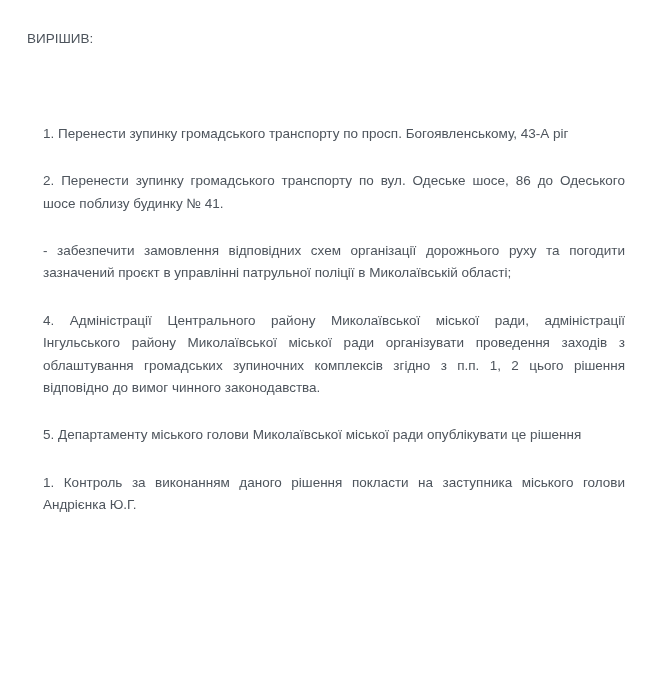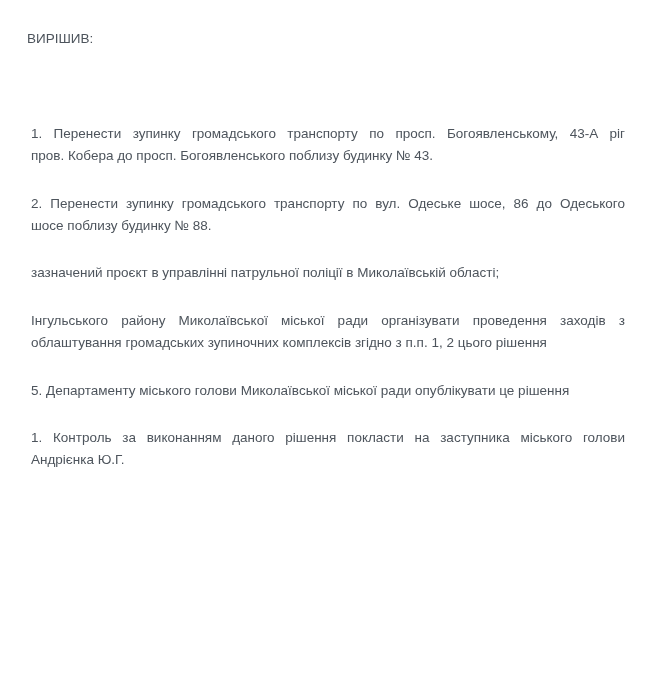"1. Перенести зупинку громадського" .para { margin: 0 0 25px 4px -> 0 0 25px 16px }
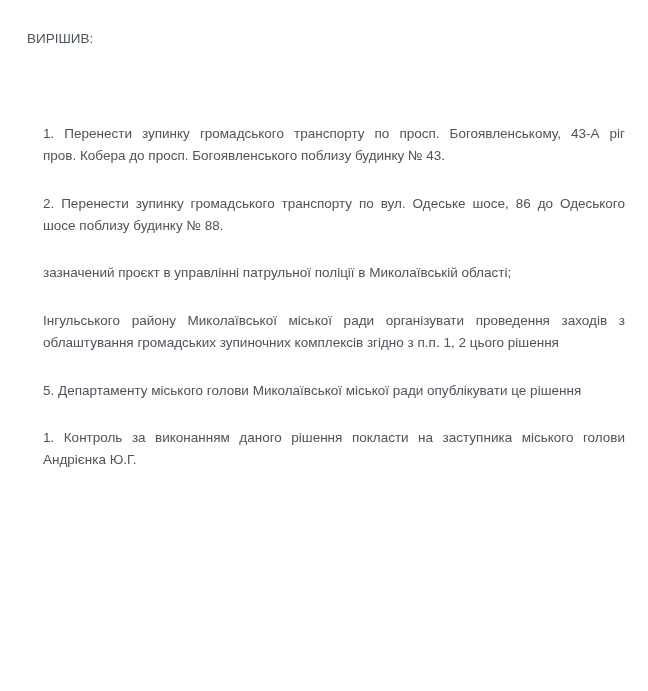"пров. Кобера до просп. Богоявленського" span.line { html: <span>пров. Кобера до просп. Богоявленського поблизу будинку № 43.</span> -> none }
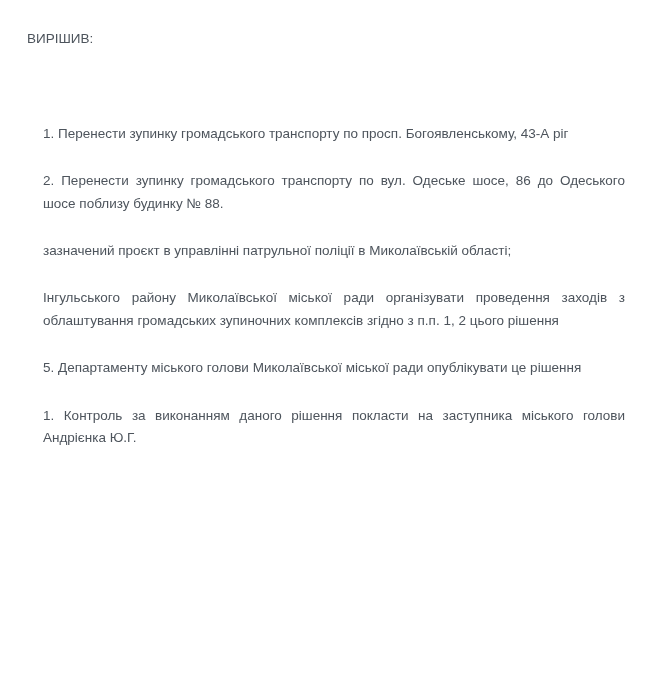"шосе поблизу будинку № 88." span.line { text: 88 -> 41 }
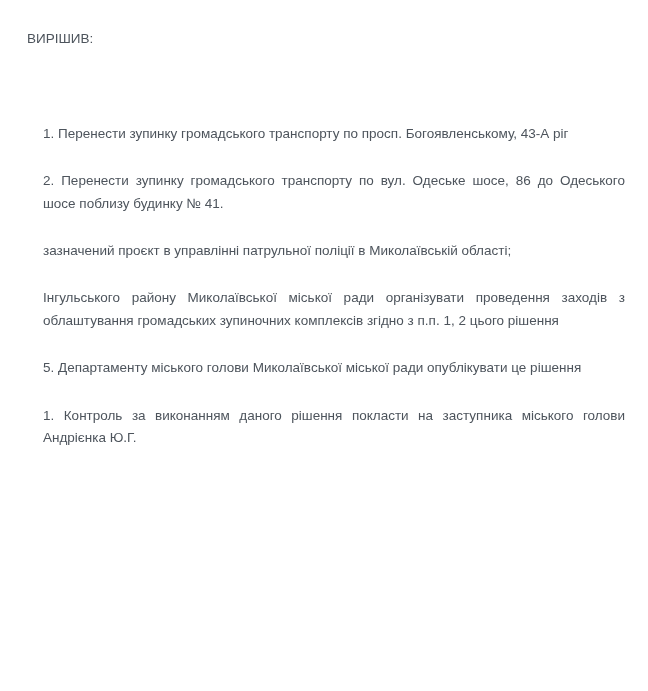"- забезпечити замовлення відповідних" span.line { html: none -> <span>- забезпечити замовлення відповідних схем організації дорожнього руху та погодити</span> }
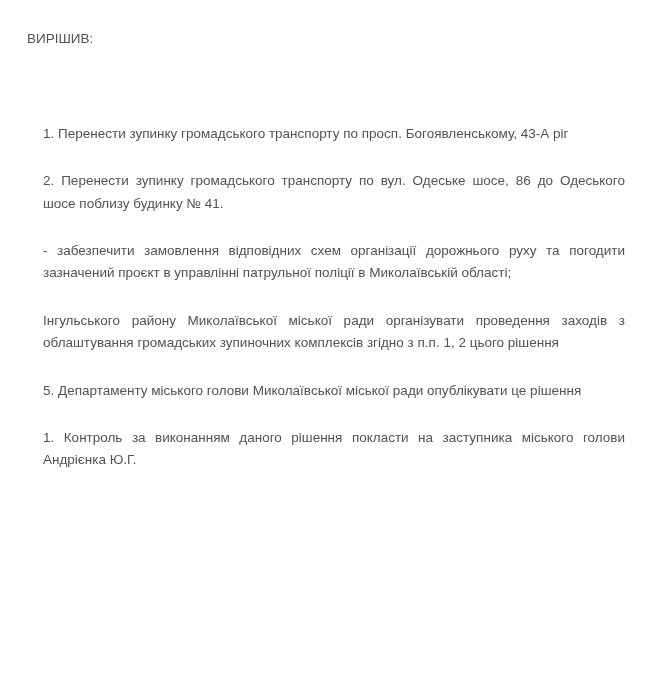"4. Адміністрації Центрального району" span.line { html: none -> <span>4. Адміністрації Центрального району Миколаївської міської ради, адміністрації</span> }
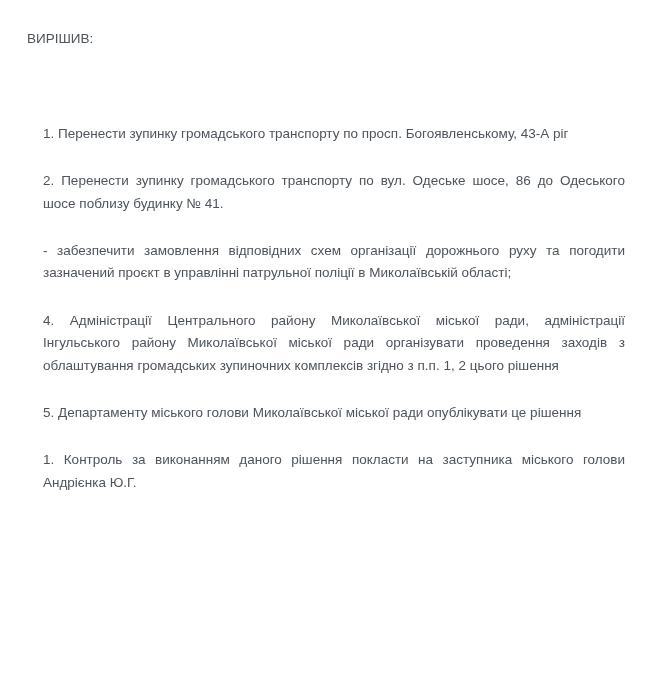"відповідно до вимог чинного" span.line { html: none -> <span>відповідно до вимог чинного законодавства.</span> }
